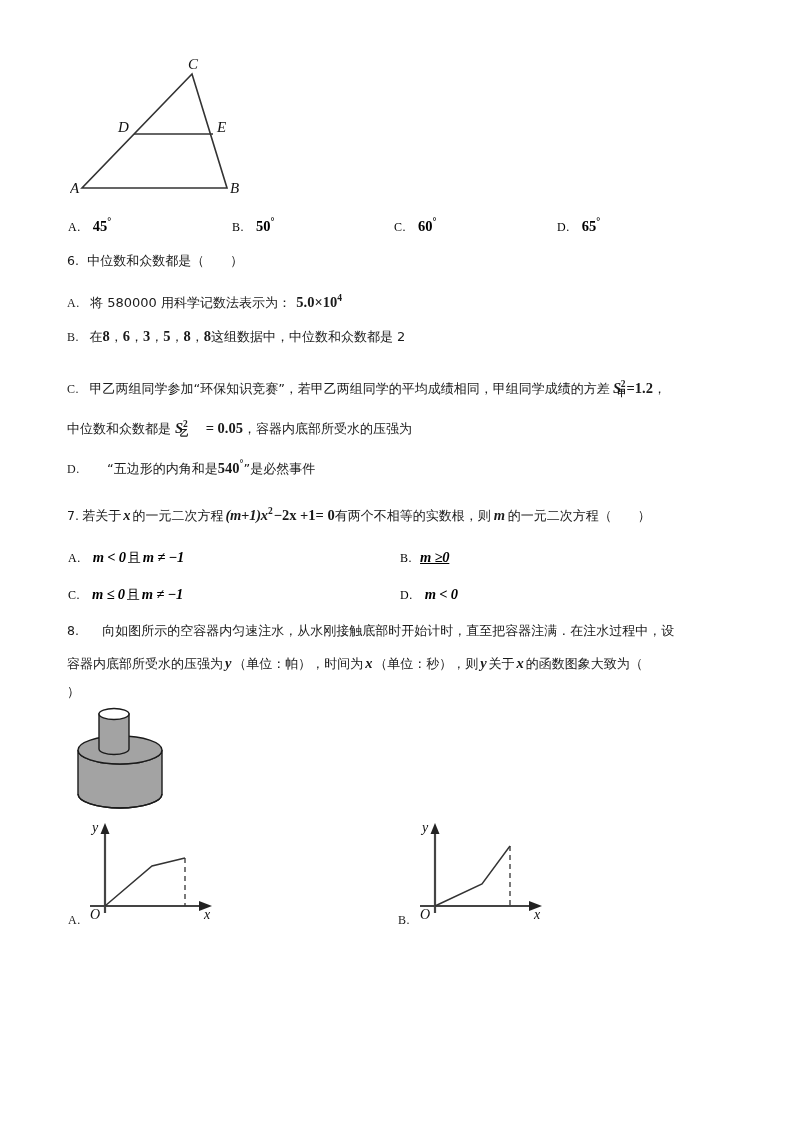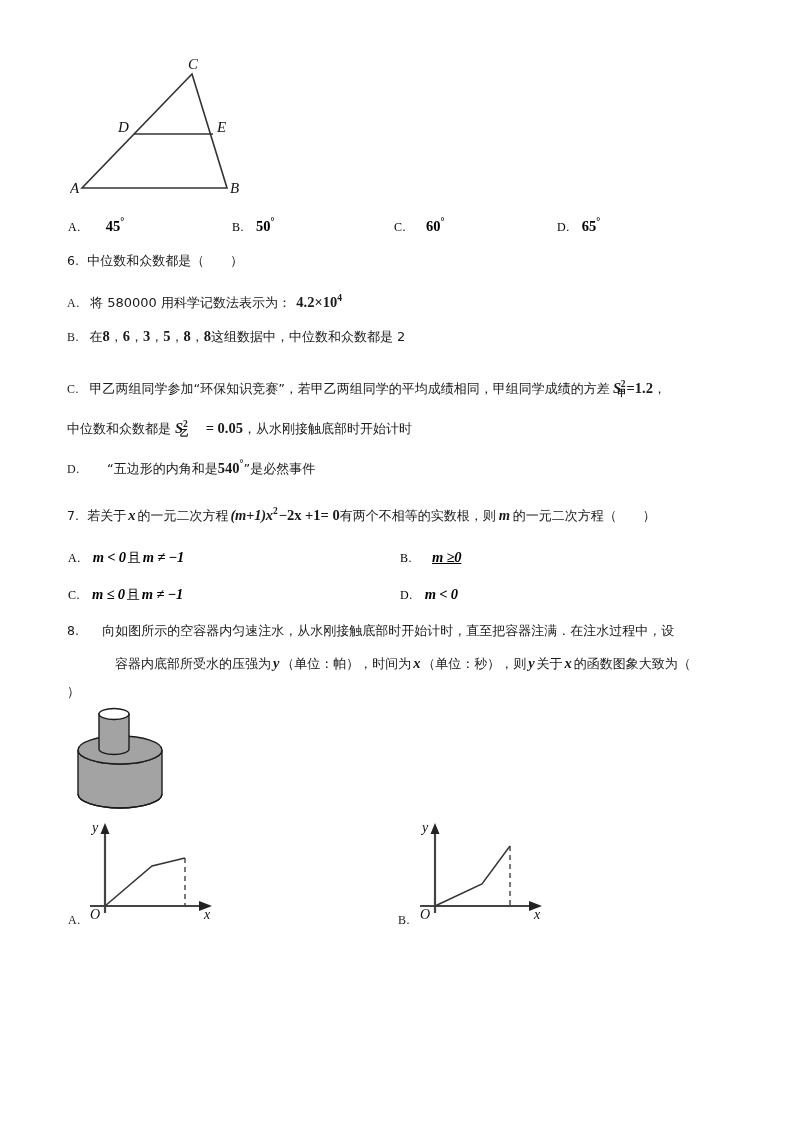"45" span.mthn { margin-left: 21px -> 8px }
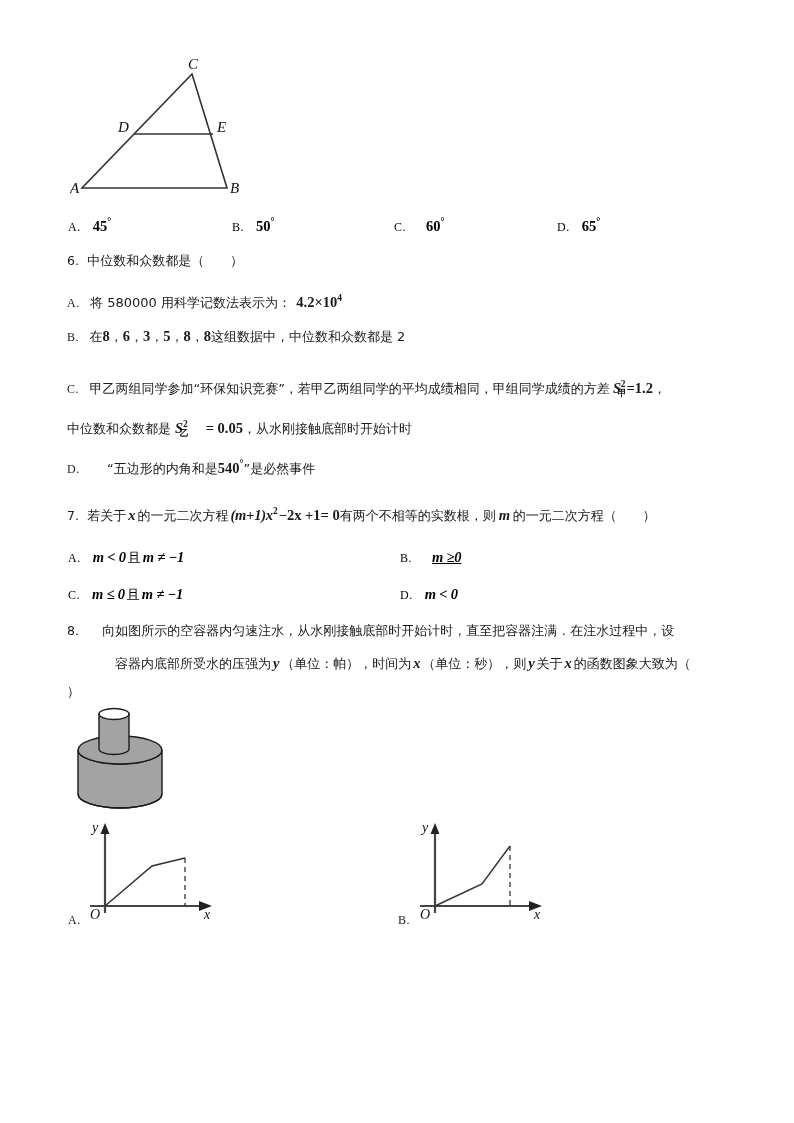"60" span.mthn { margin-left: 16px -> 8px }
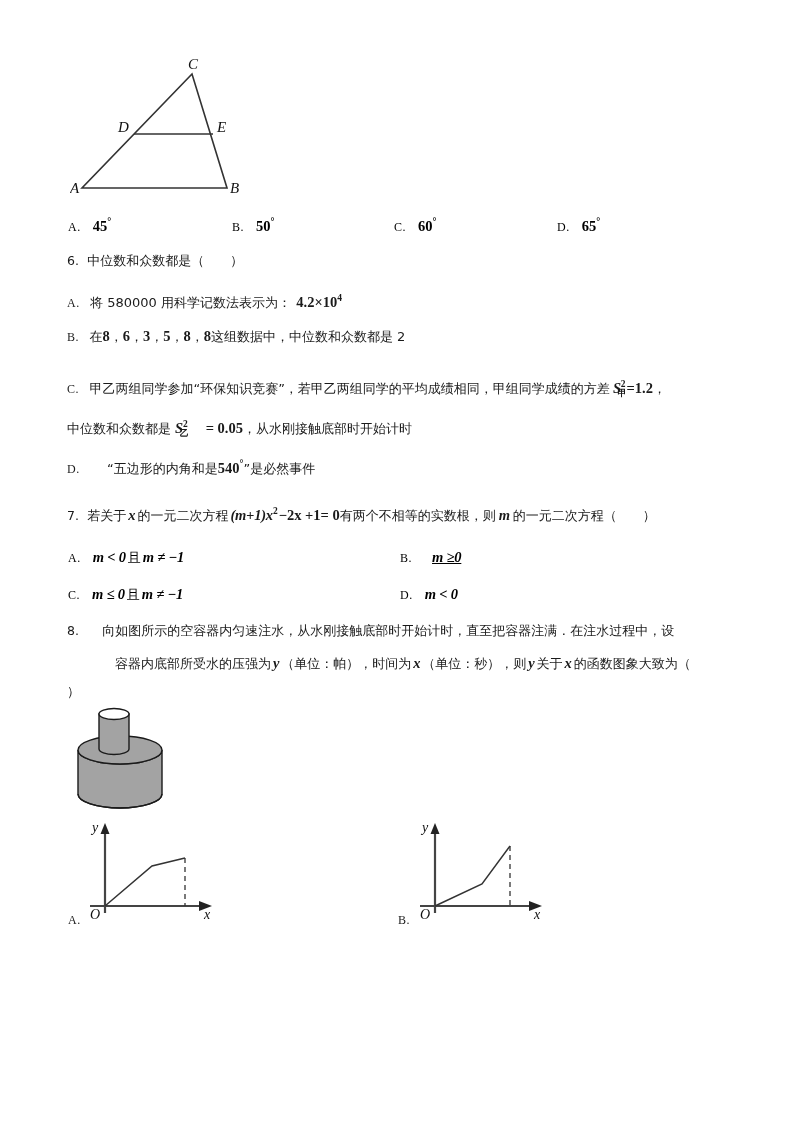"4.2×10" span.mthn { text: 4.2 -> 5.0 }
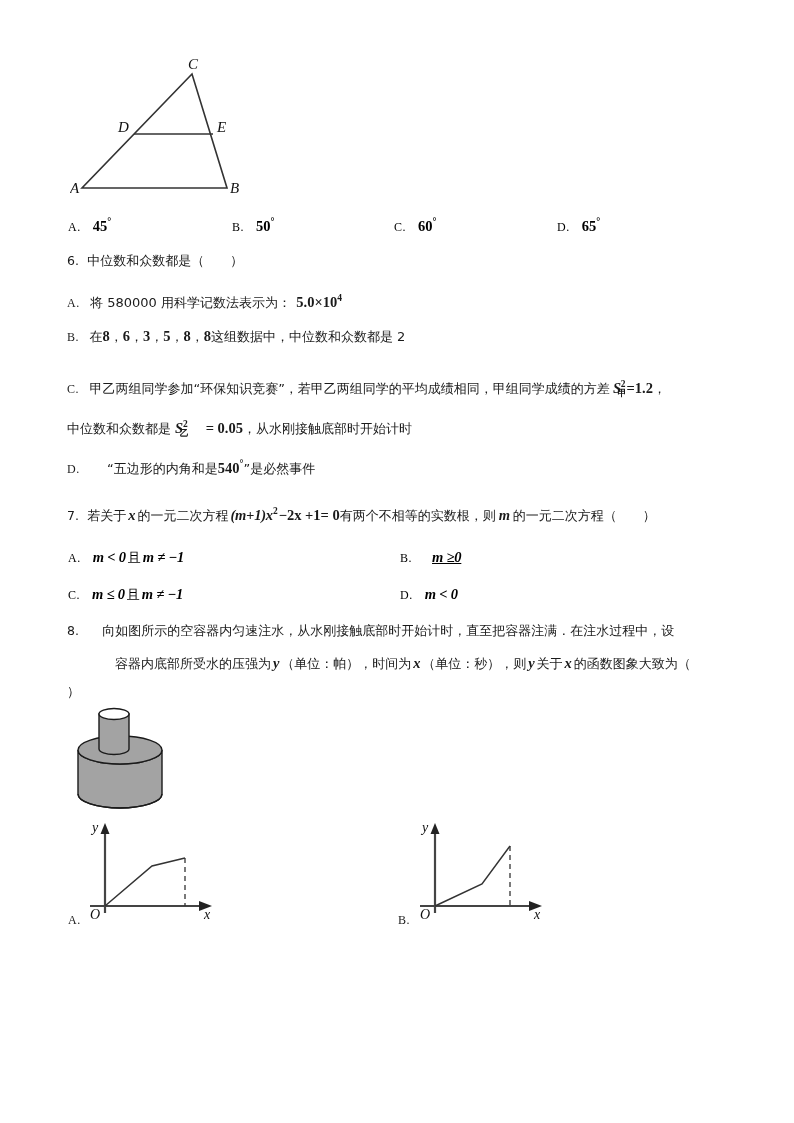"，从水刚接触底部时开始计时" span.cn { text: 从水刚接触底部时开始计时 -> 容器内底部所受水的压强为 }
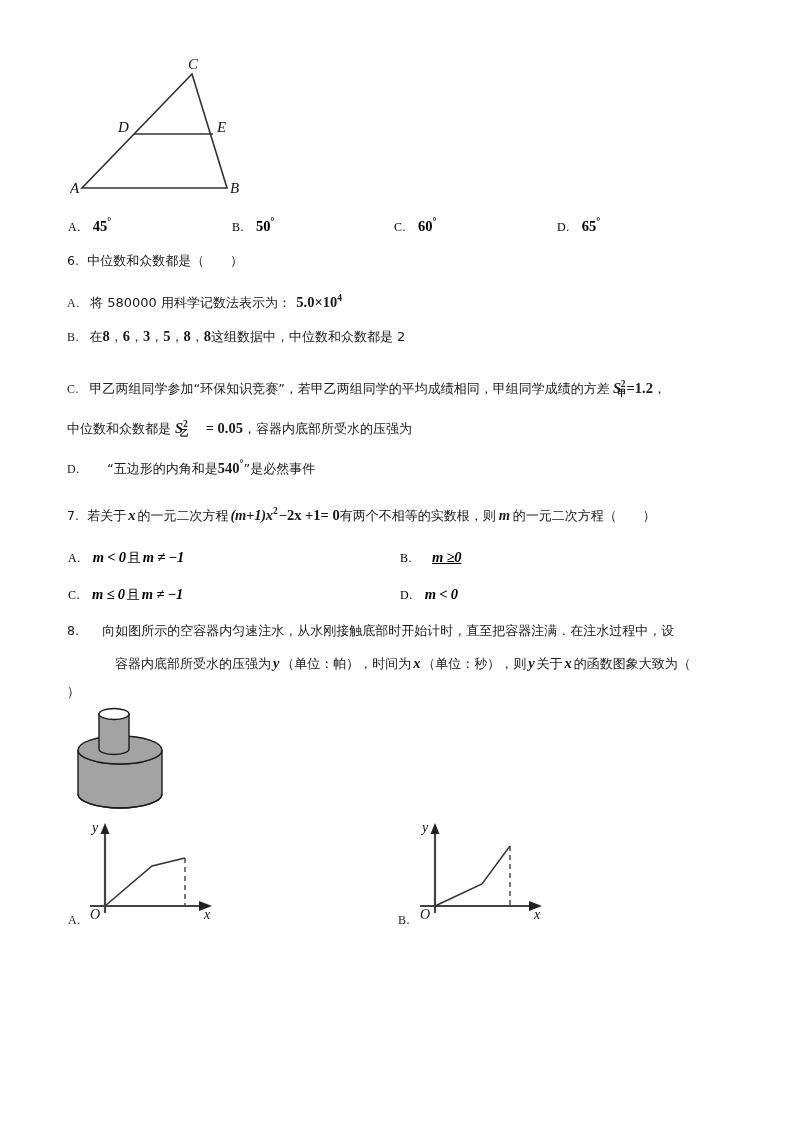"若关于" span.cn { margin-left: 5px -> none }
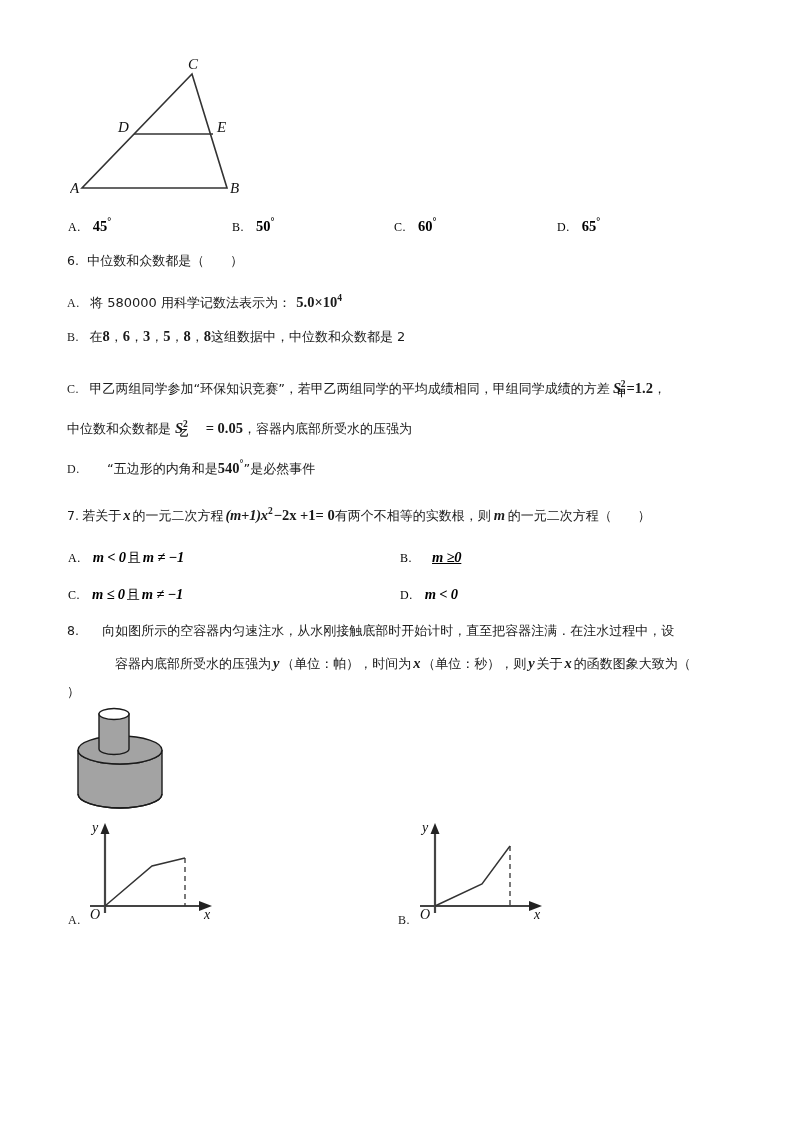"m ≥0" span.mth { margin-left: 16px -> 4px }
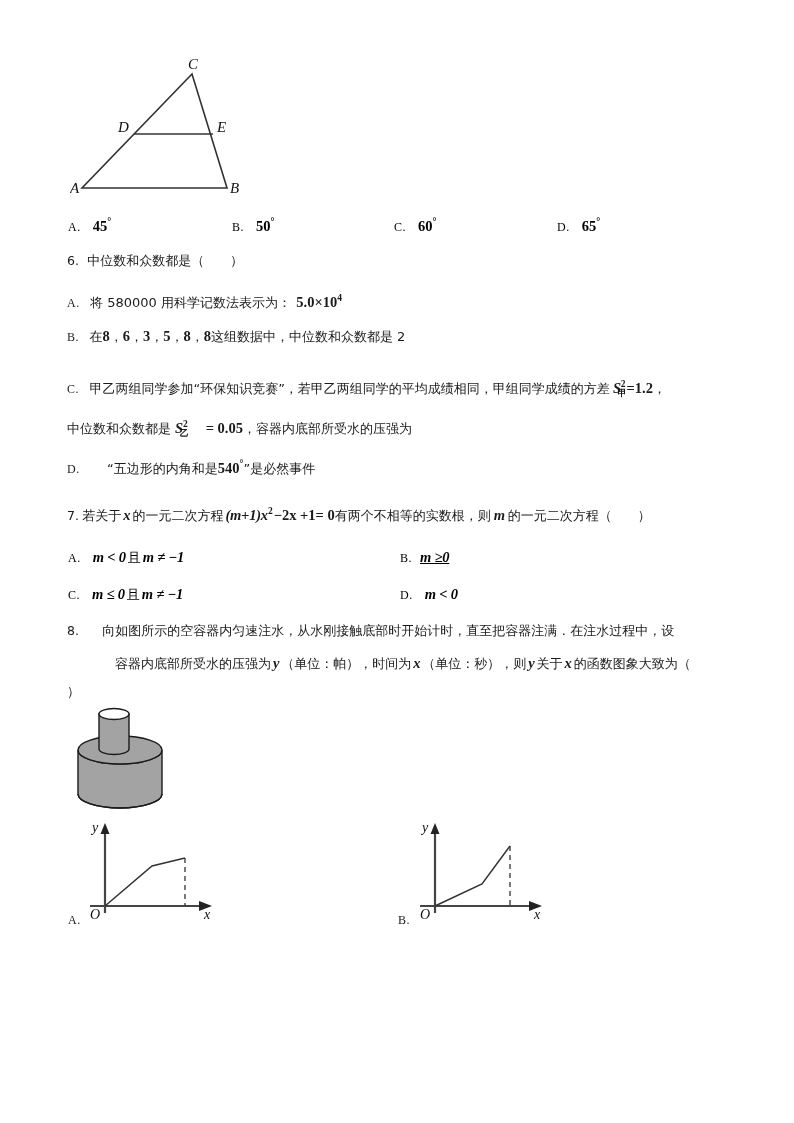"容器内底部所受水的压强为 y （单位：帕），时间为 x （单位：秒），则" div.qline { margin-left: 48px -> none }
